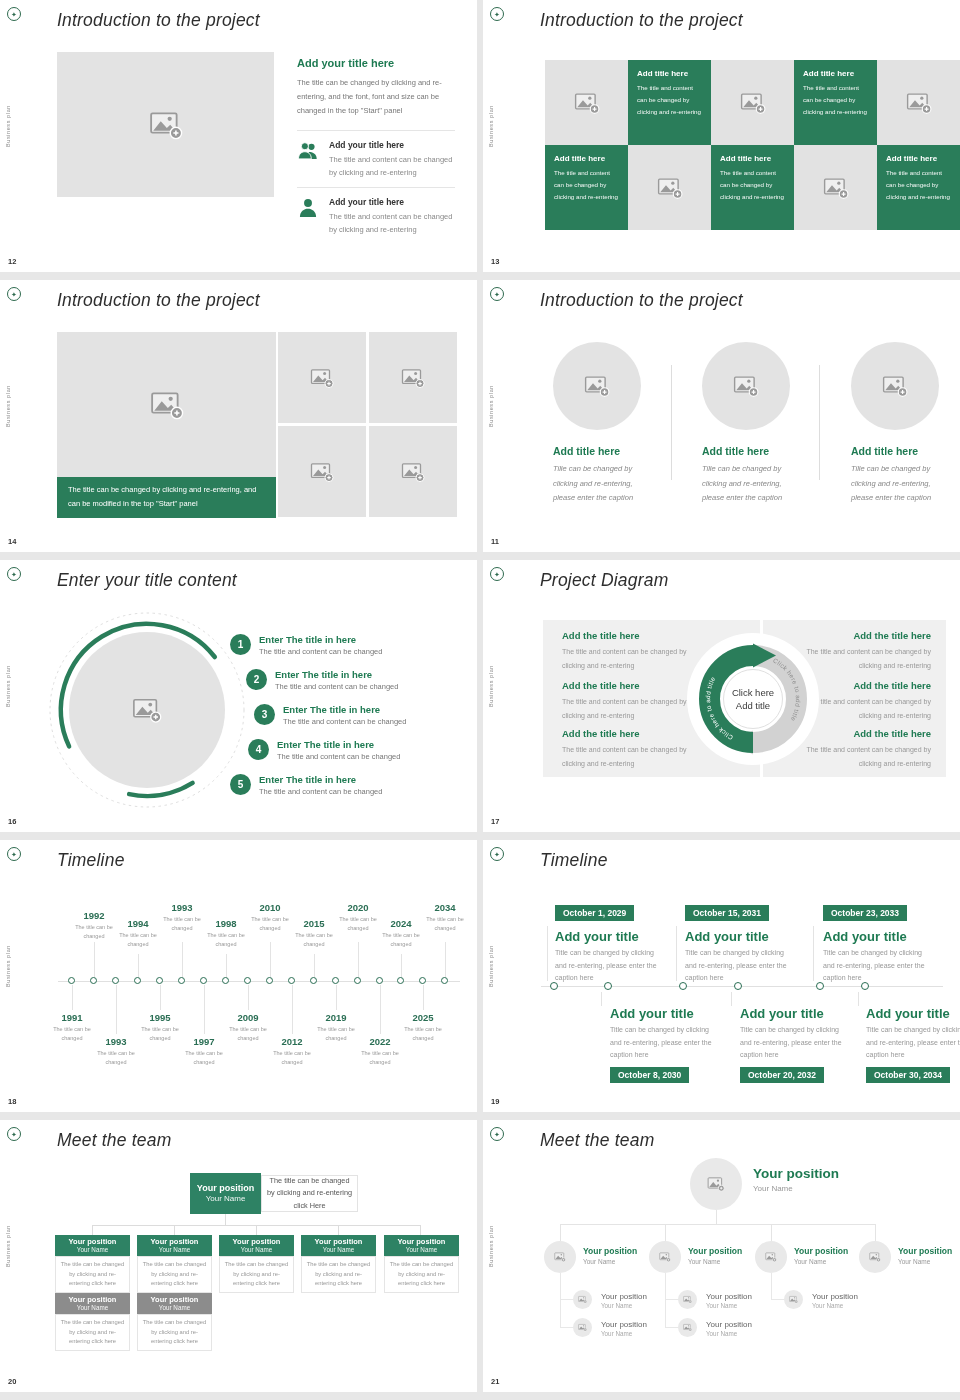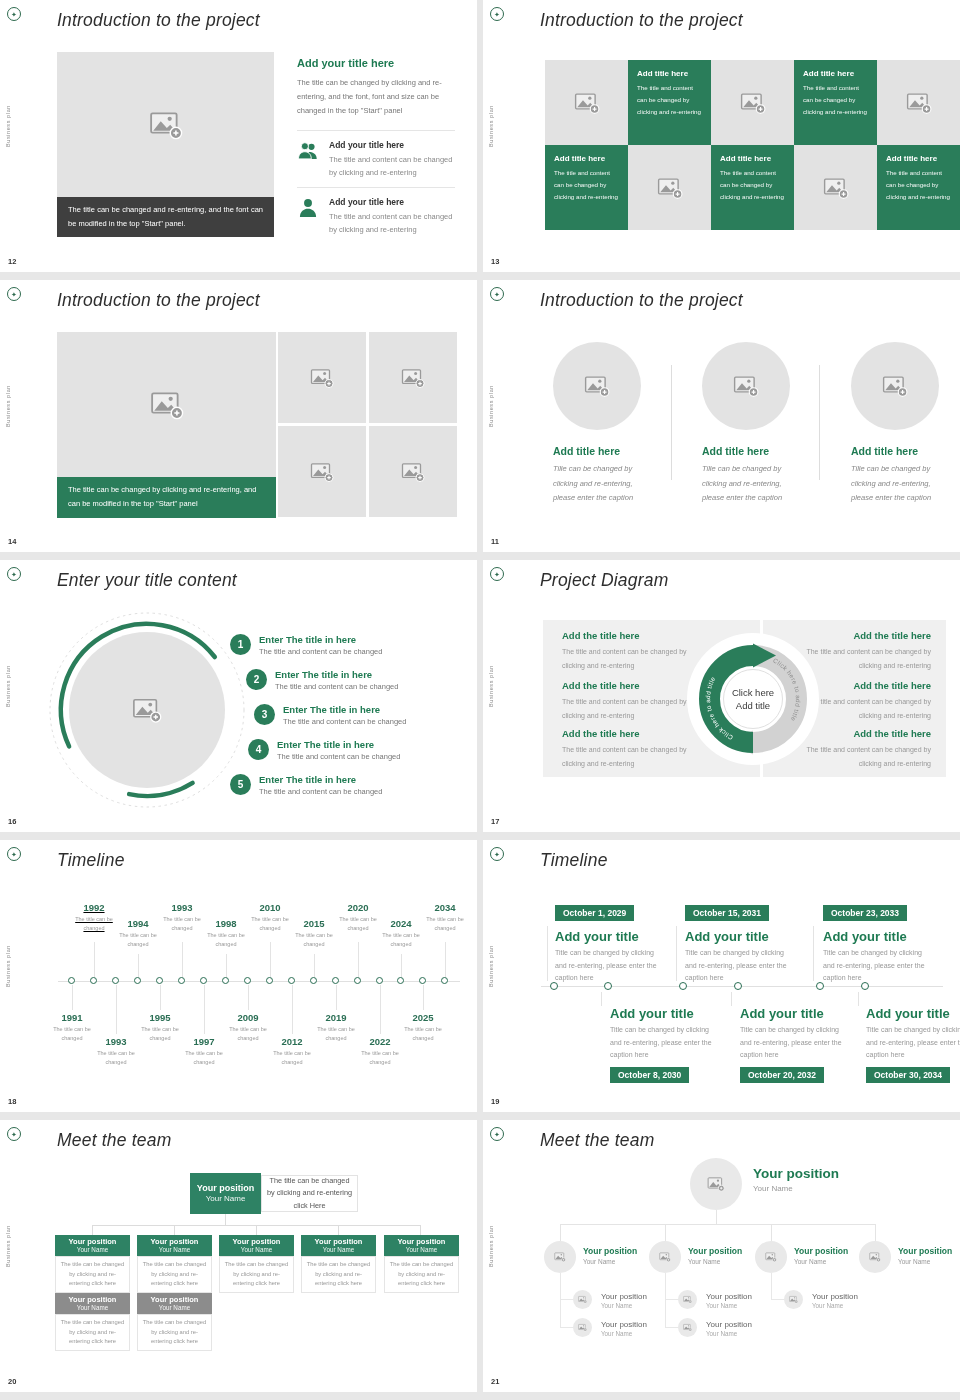"The title can be changed and" div.cap-dark { html: <div>The title can be changed and re-entering, and the font can be modified in the top "Start" panel.</div> -> none }
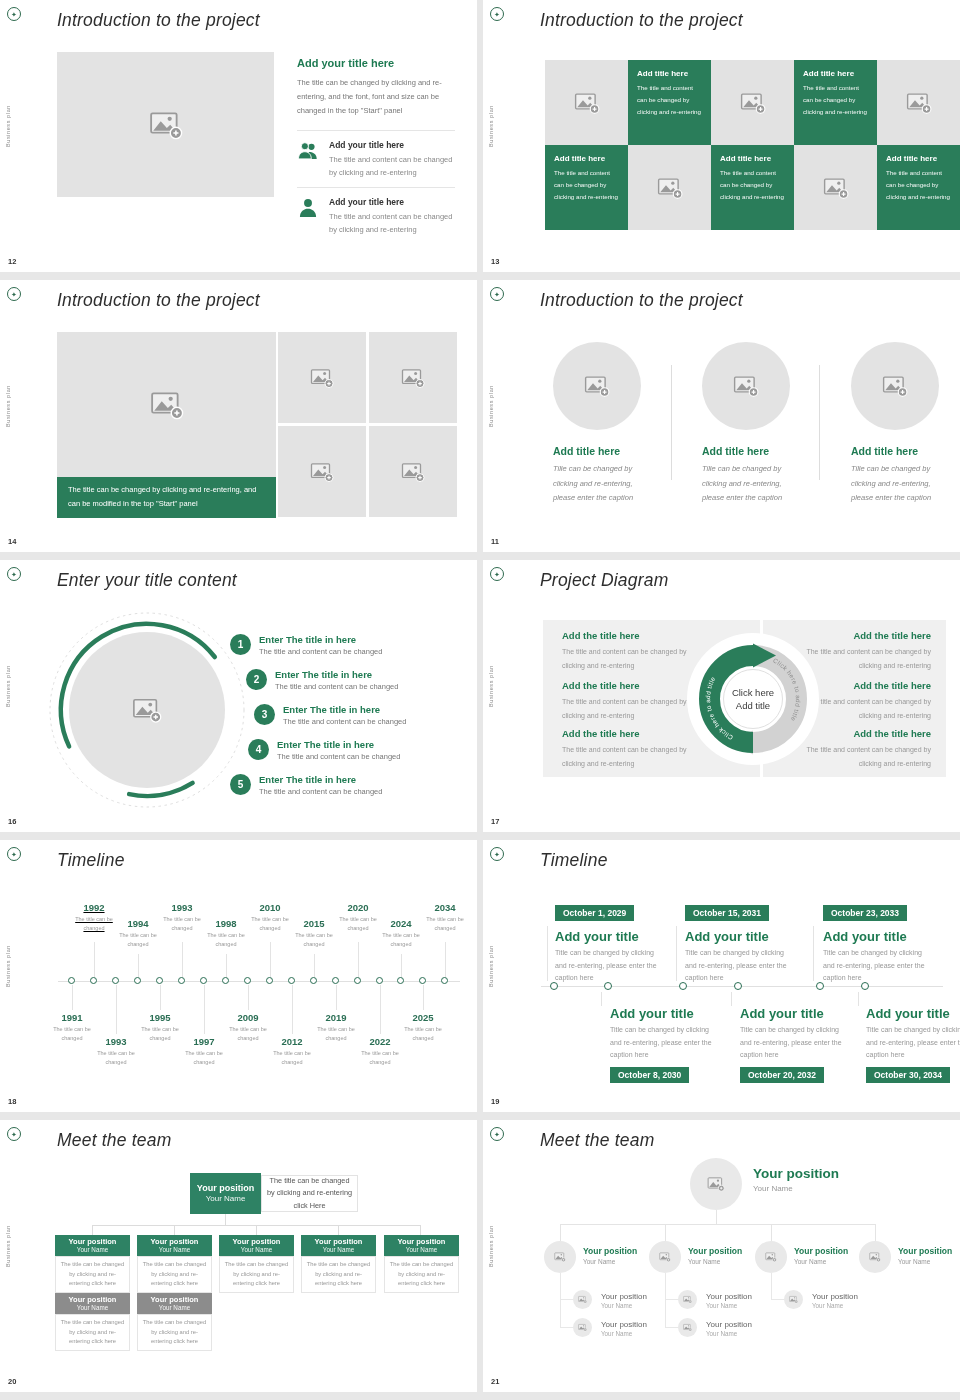"1992" div.tl-lab { text-decoration: underline -> none; top: 62px -> 70px }
